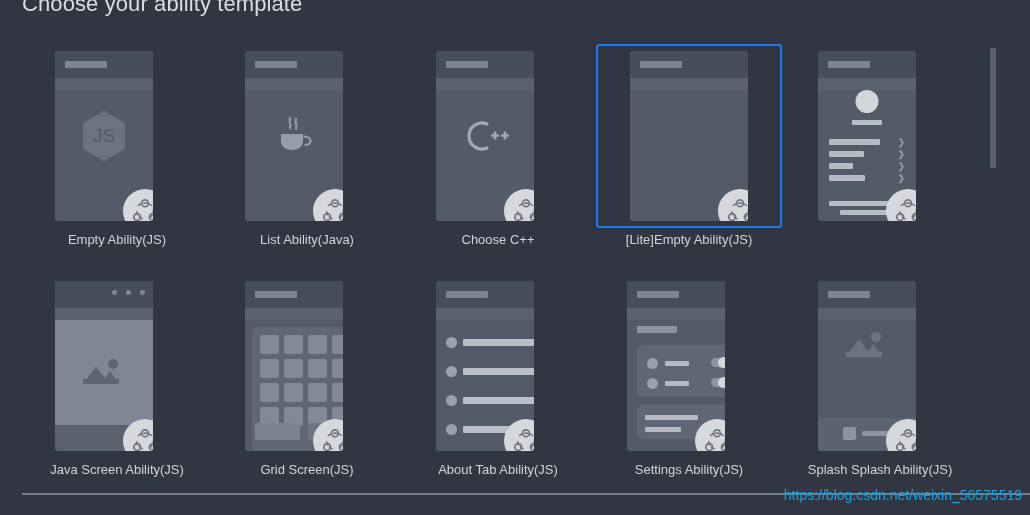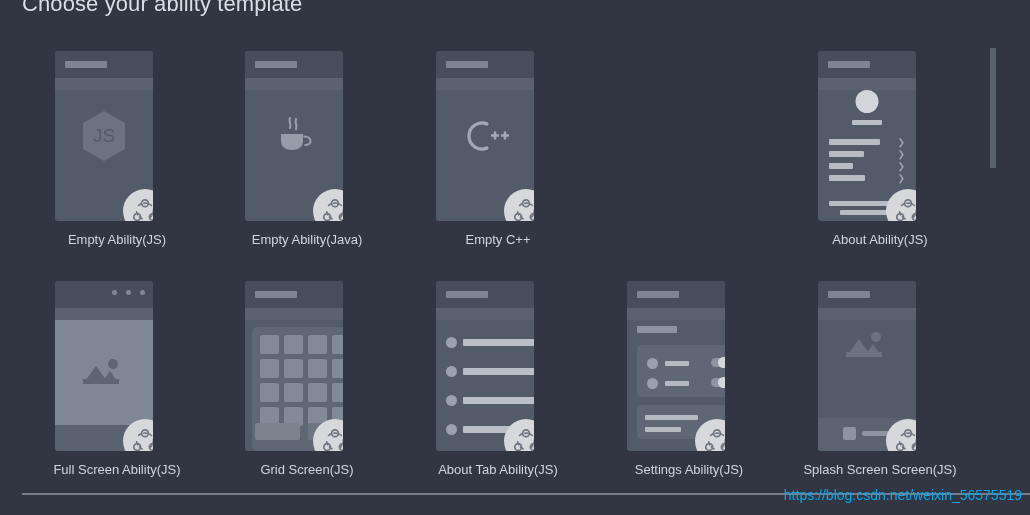"Empty Ability(Java)" div.label { text: Empty -> List }
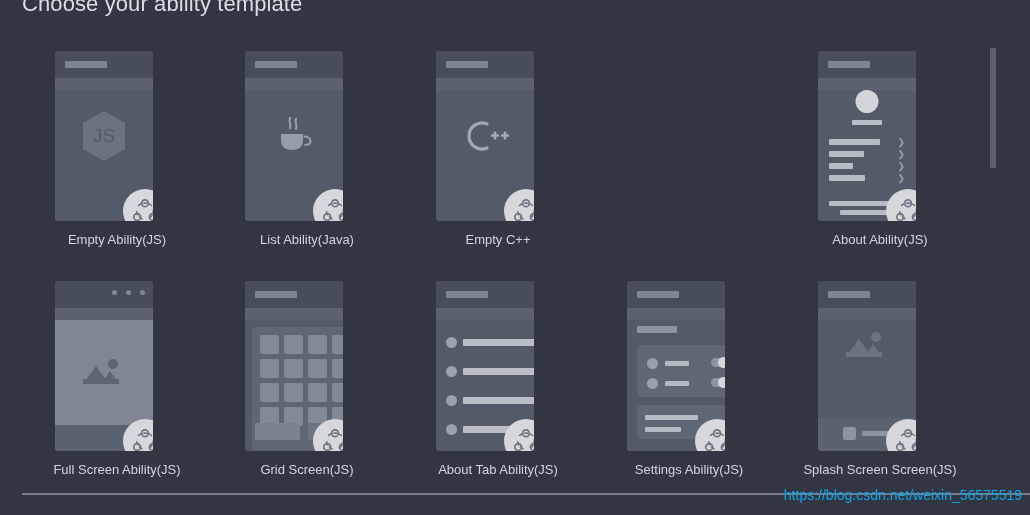"Empty C++" div.label { text: Empty -> Choose }
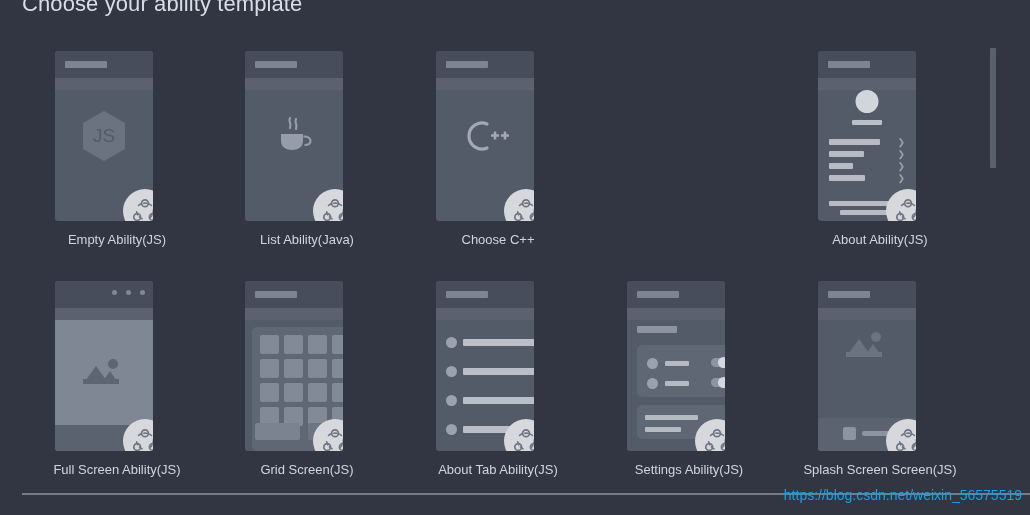"[Lite]Empty Ability(JS)" div.cell { html: none -> <div> <div></div> <div> <div> <div></div> </div> <div></div> <div> <svg> <g> <path></path> <path></path> <path></path> </g> <g> <circle></circle> <circle></circle> <circle></circle> </g> </svg> </div> </div> <div>[Lite]Empty Ability(JS)</div> </div> }
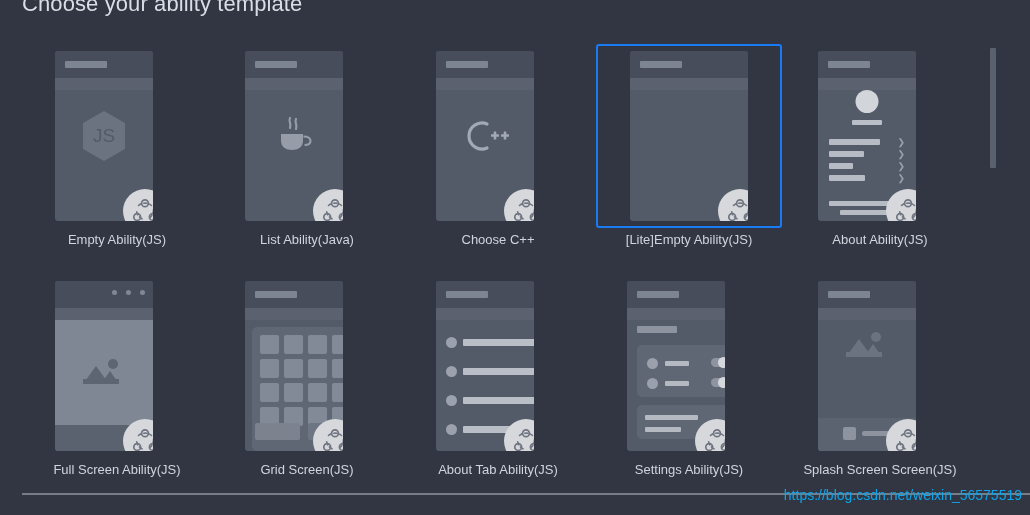"About Ability(JS)" div.label { html: <div>About Ability(JS)</div> -> none }
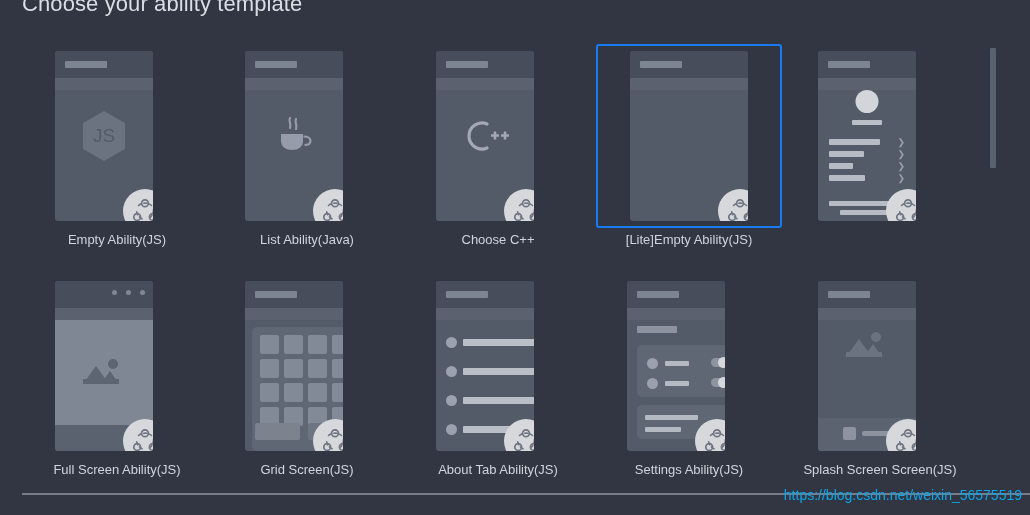"Full Screen Ability(JS)" div.label { text: Full -> Java }
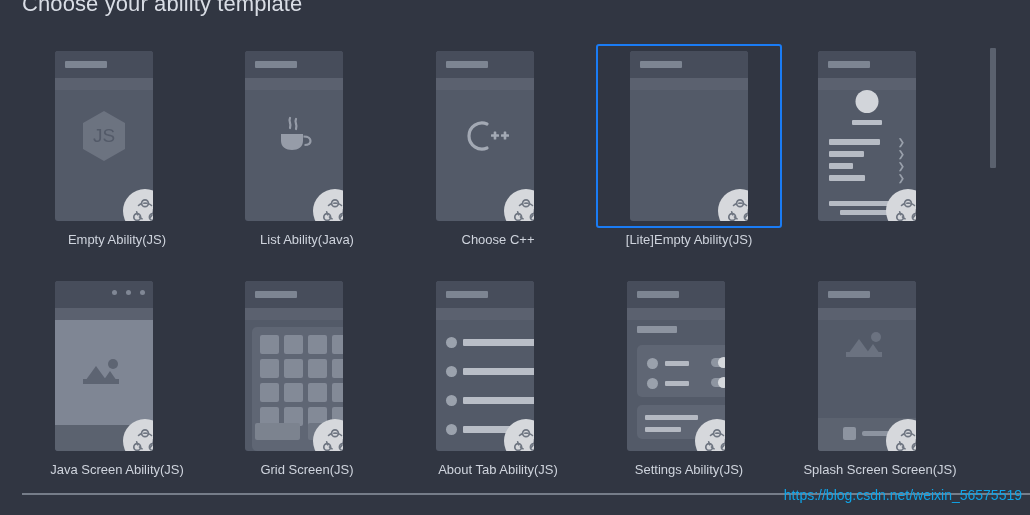"Splash Screen Screen(JS)" div.label { text: Screen Screen -> Splash Ability }
